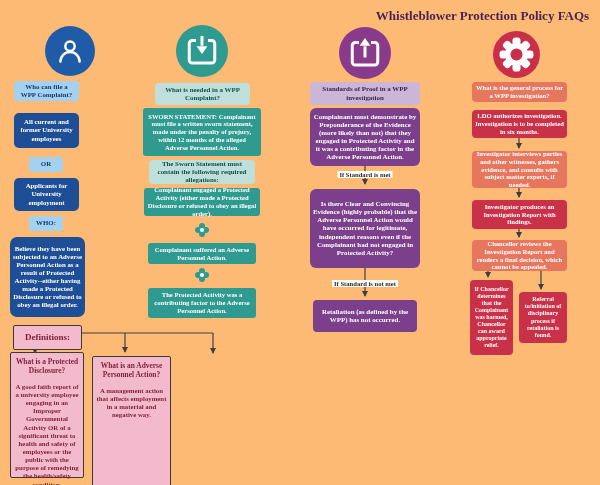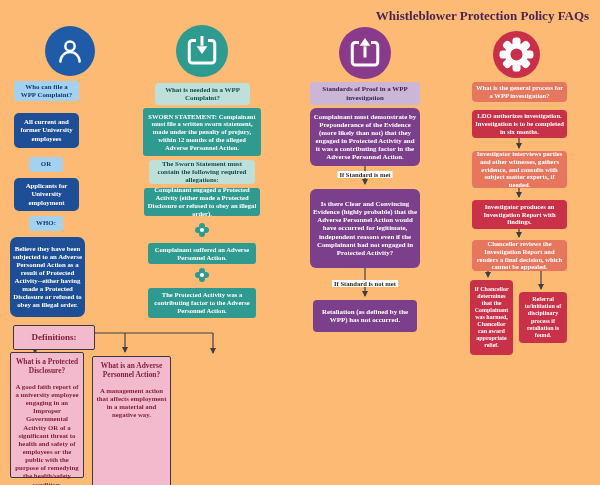"Definitions:" div.box { width: 82px -> 69px }
